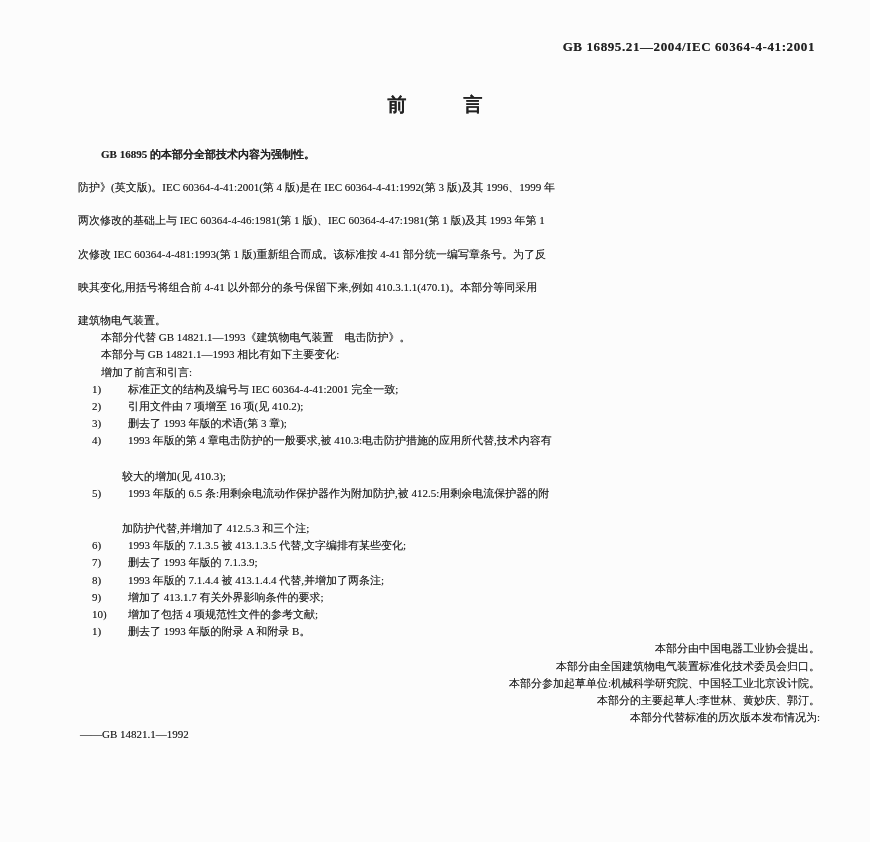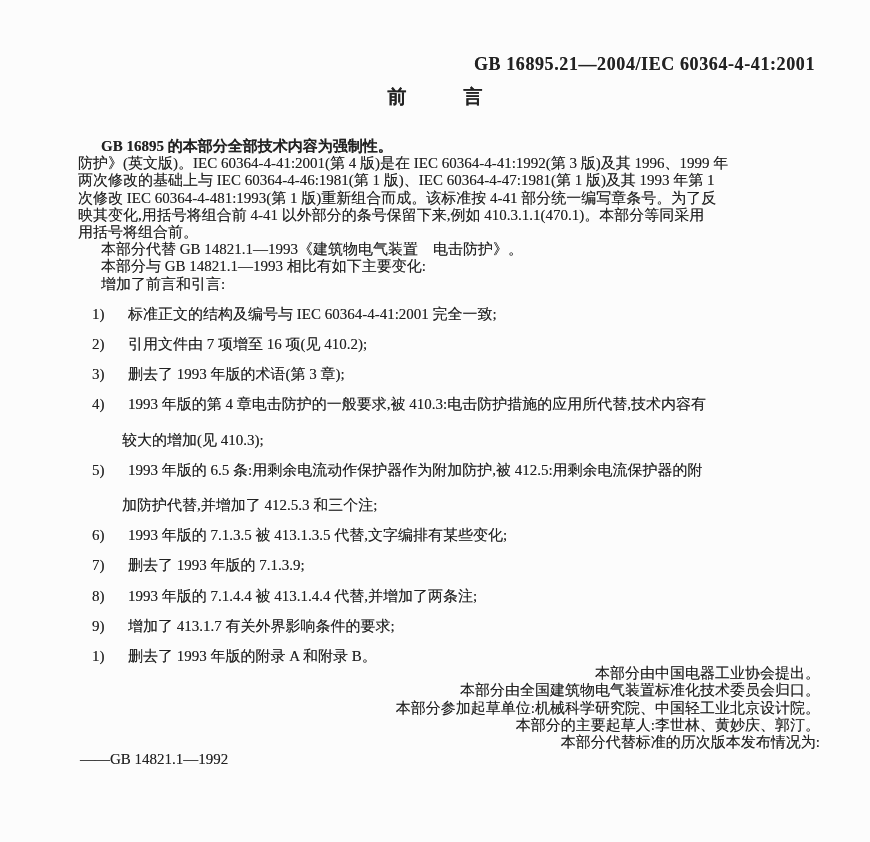"GB 16895.21—2004/IEC 60364-4-41:2001" .doc-header { font-size: 18px -> 13px; top: 54px -> 39px }
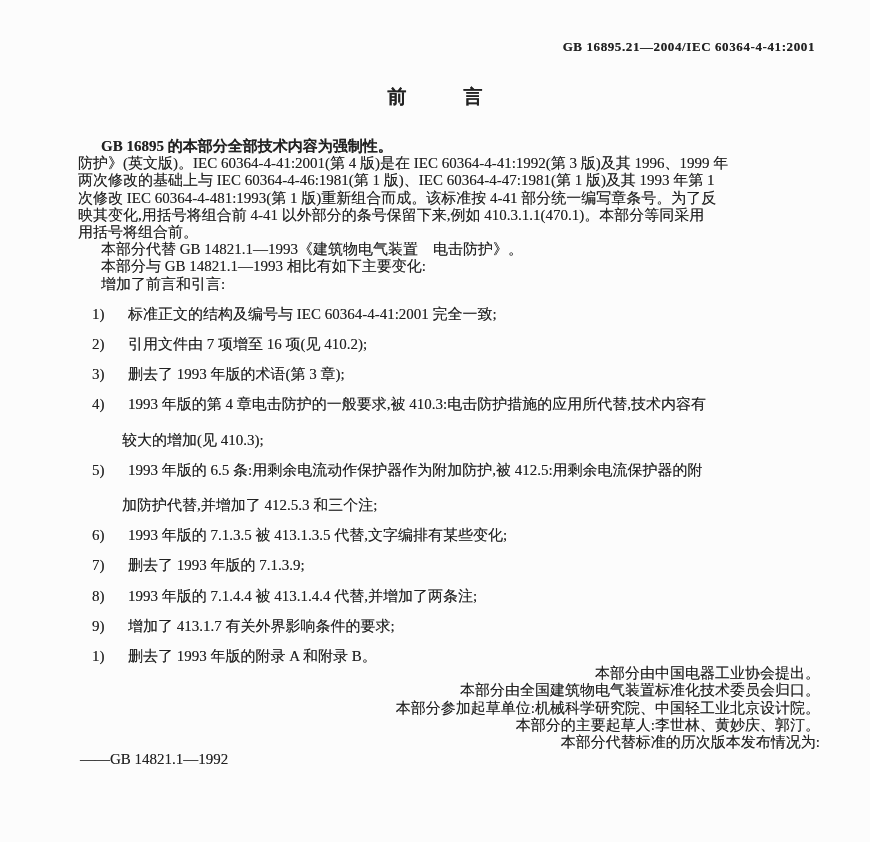"前 言" .doc-title { top: 84px -> 92px }
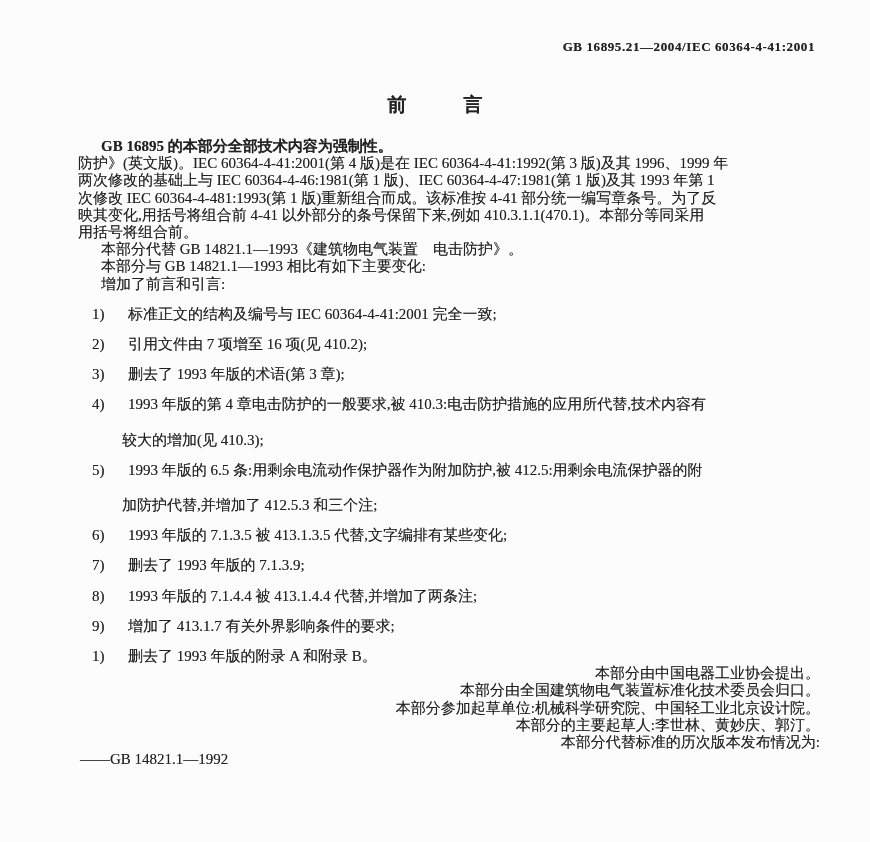"GB 16895 的本部分全部技术内容为强制性。" .doc-body { font-size: 15px -> 11px; top: 138px -> 146px }
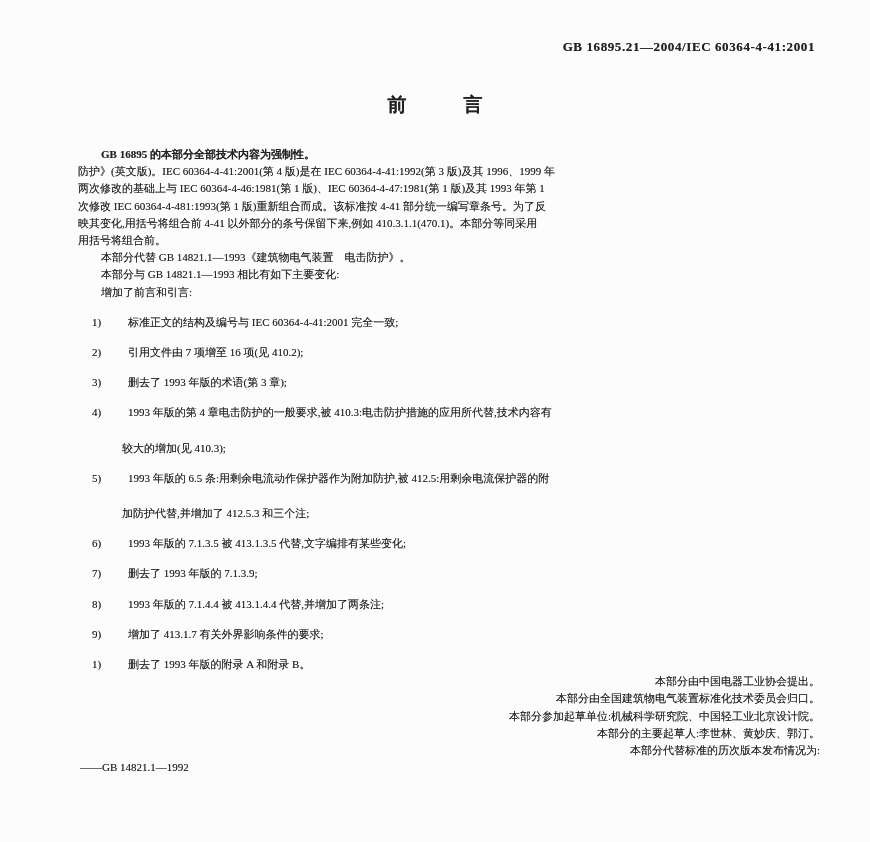"防护》(英文版)。IEC 60364-4-41:2001(第 4 版)是在" .line.f { margin-top: none -> 16px }
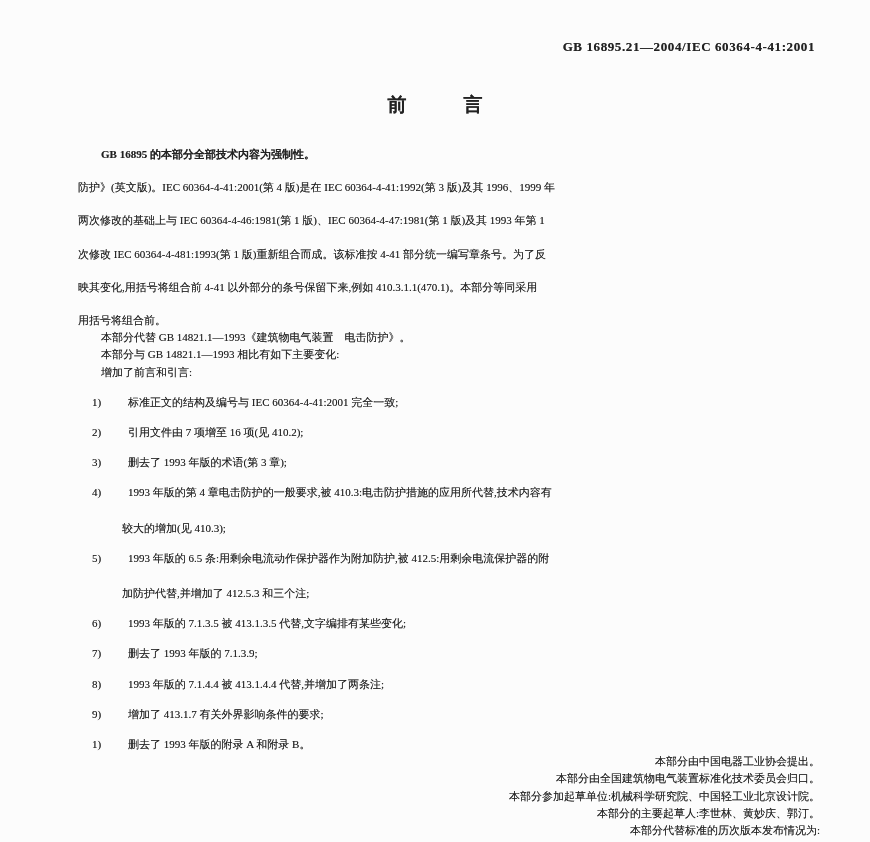"用括号将组合前。" span { text: 用括号将组合前 -> 建筑物电气装置 }
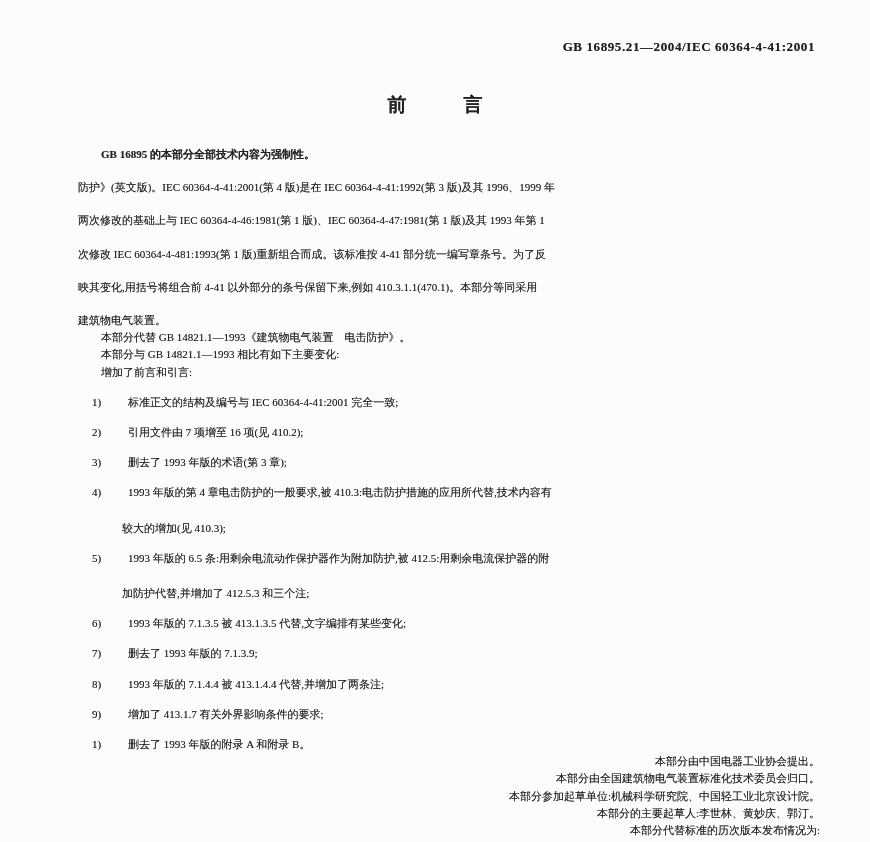"1) 标准正文的结构及编号与 IEC 60364-4-41:2001 完全一致;" .line.n { margin-top: 13px -> none }
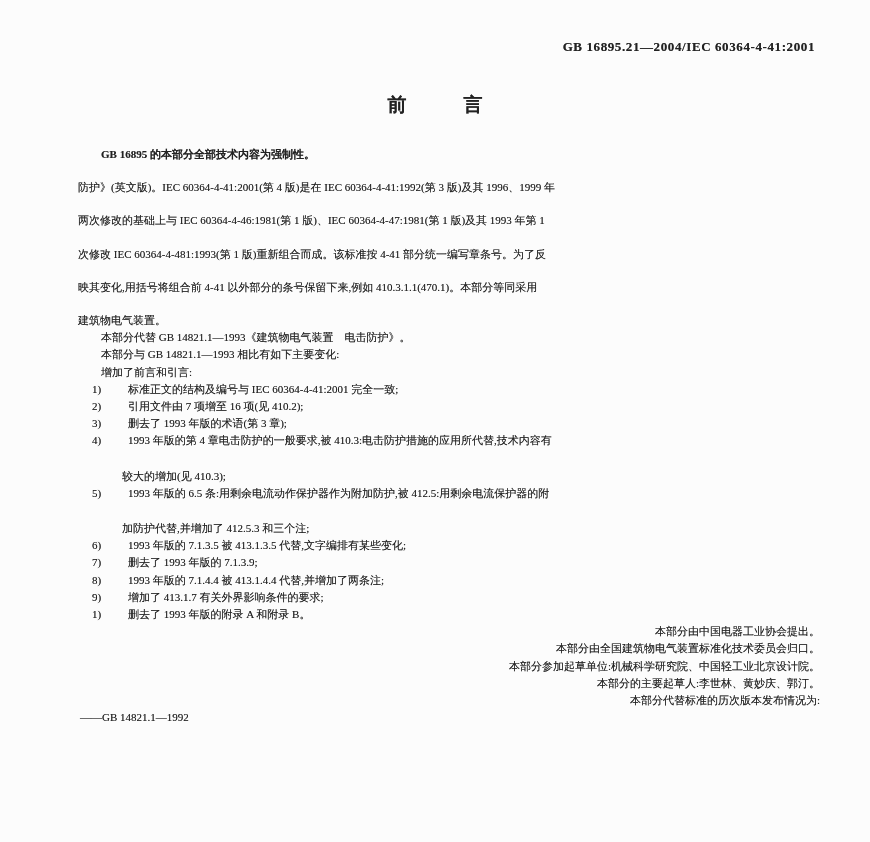"10) 增加了包括 4 项规范性文件的参考文献;" div.line { html: none -> <div><span>10)</span><span>增加了包括 4 项规范性文件的参考文献;</span></div> }
